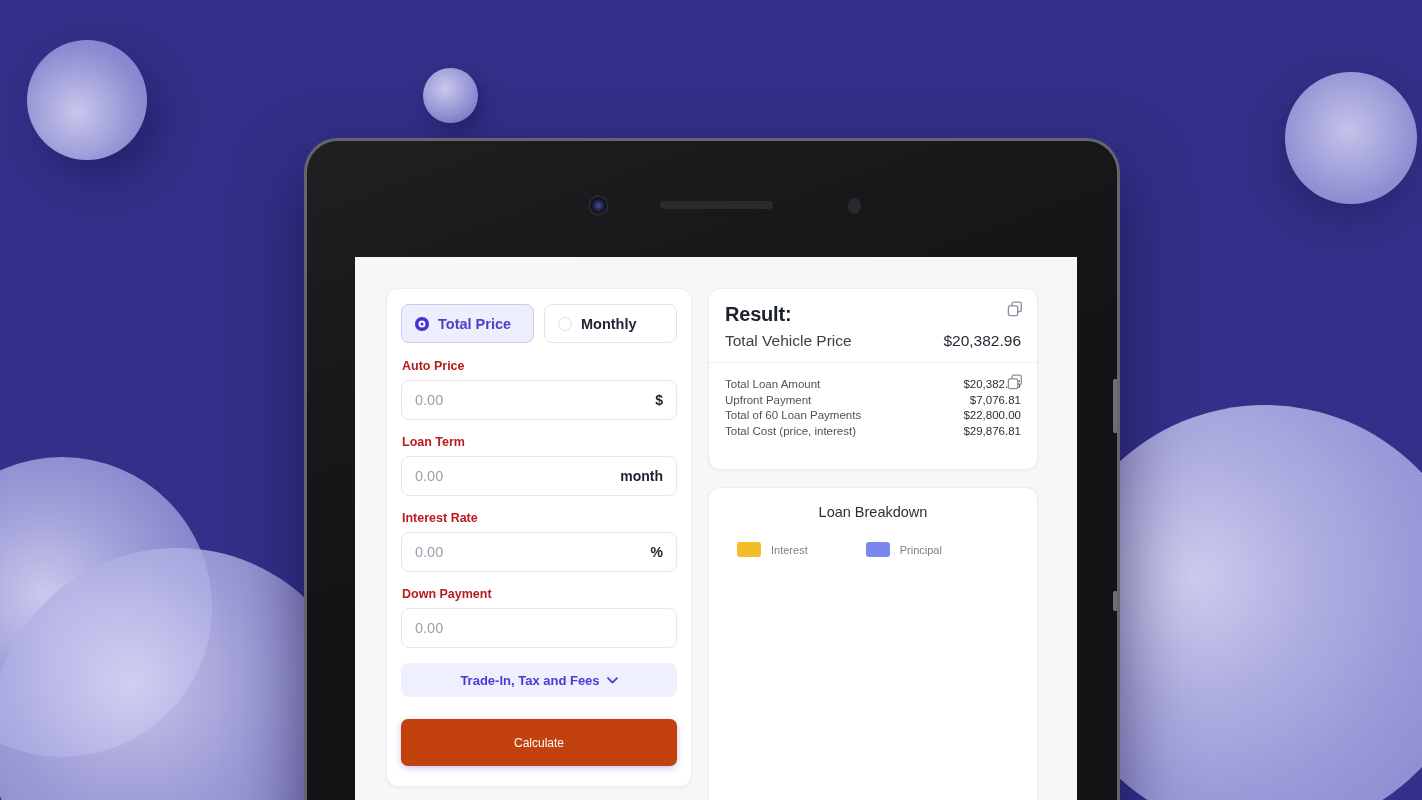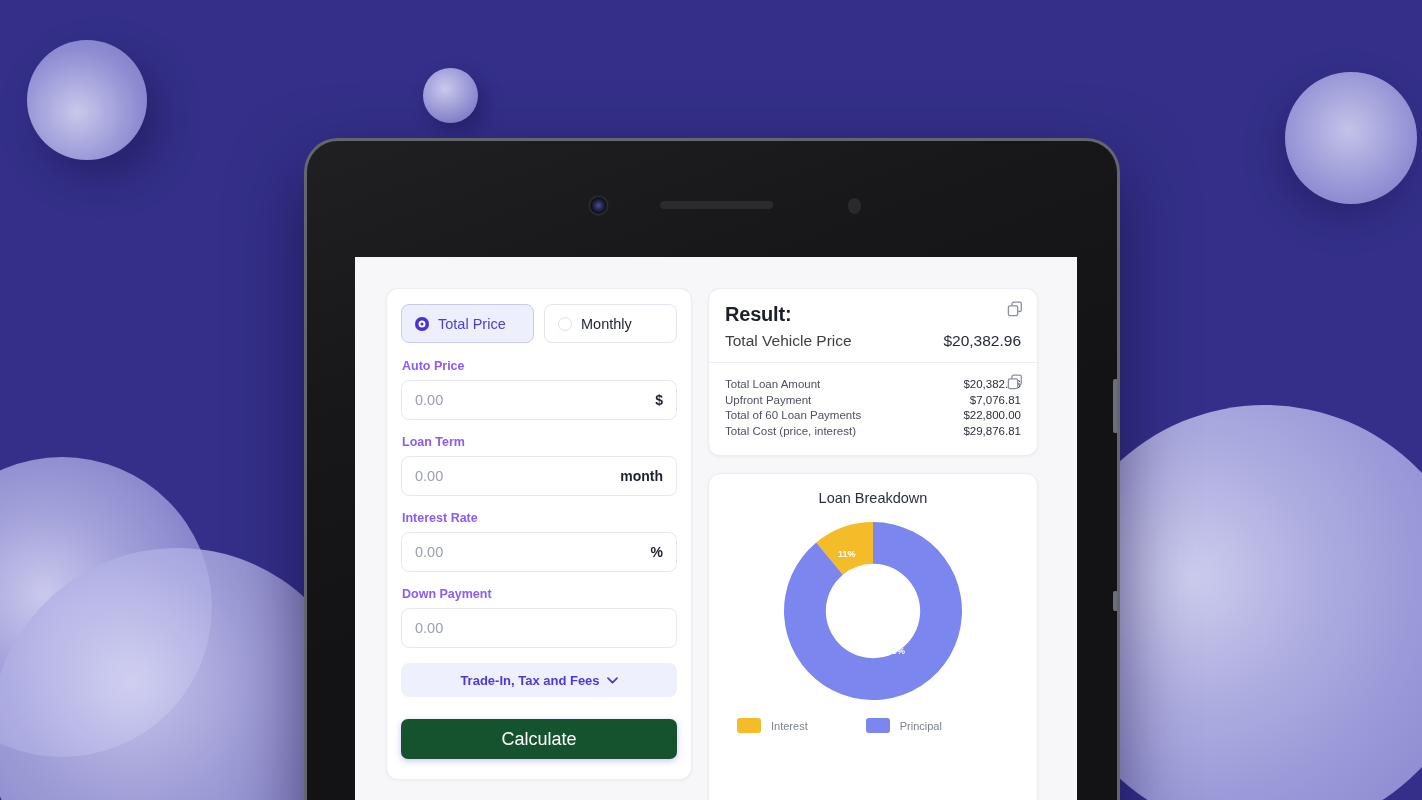"Total Price" .mode-opt { font-weight: none -> bold }
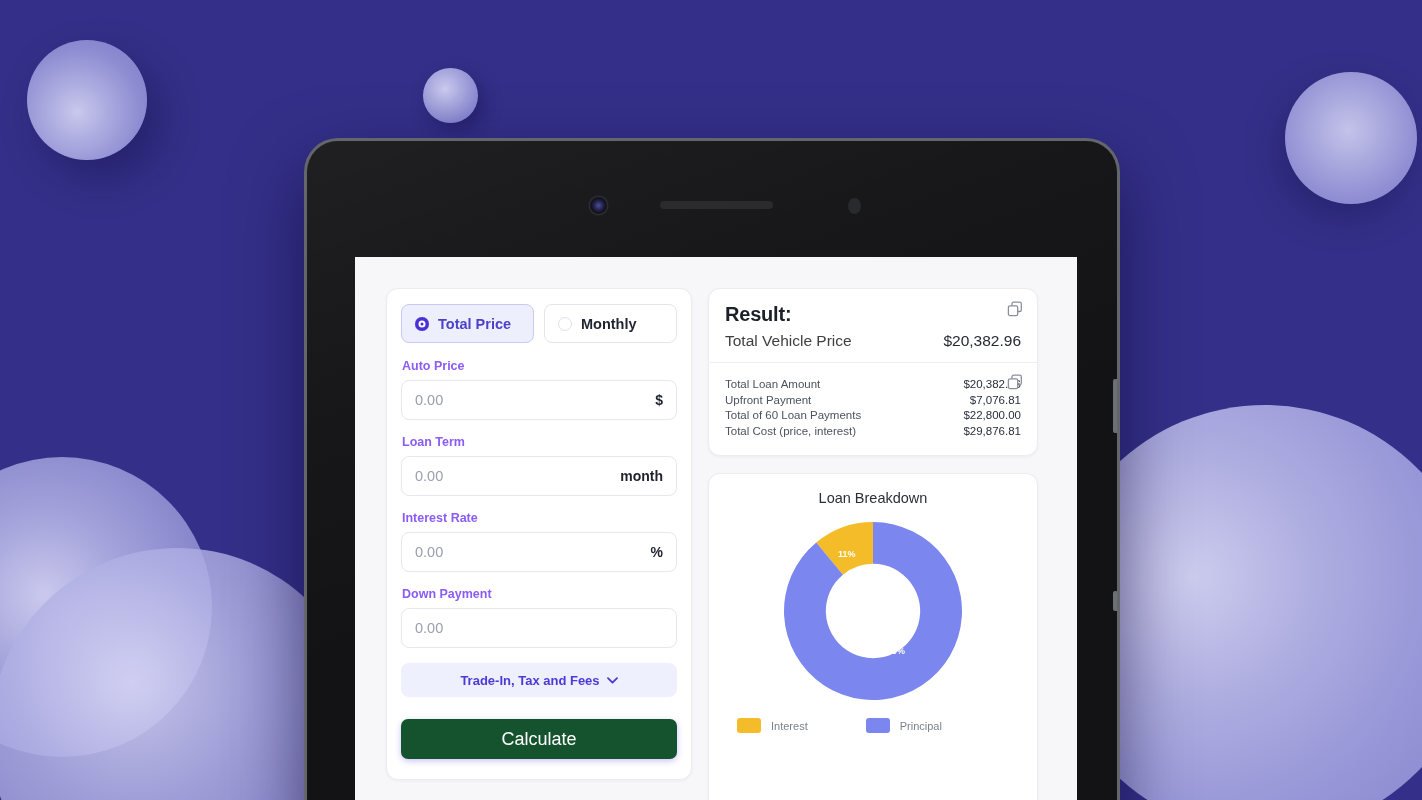"Auto Price" .field-label { color: #8b5cf6 -> #b91c1c }
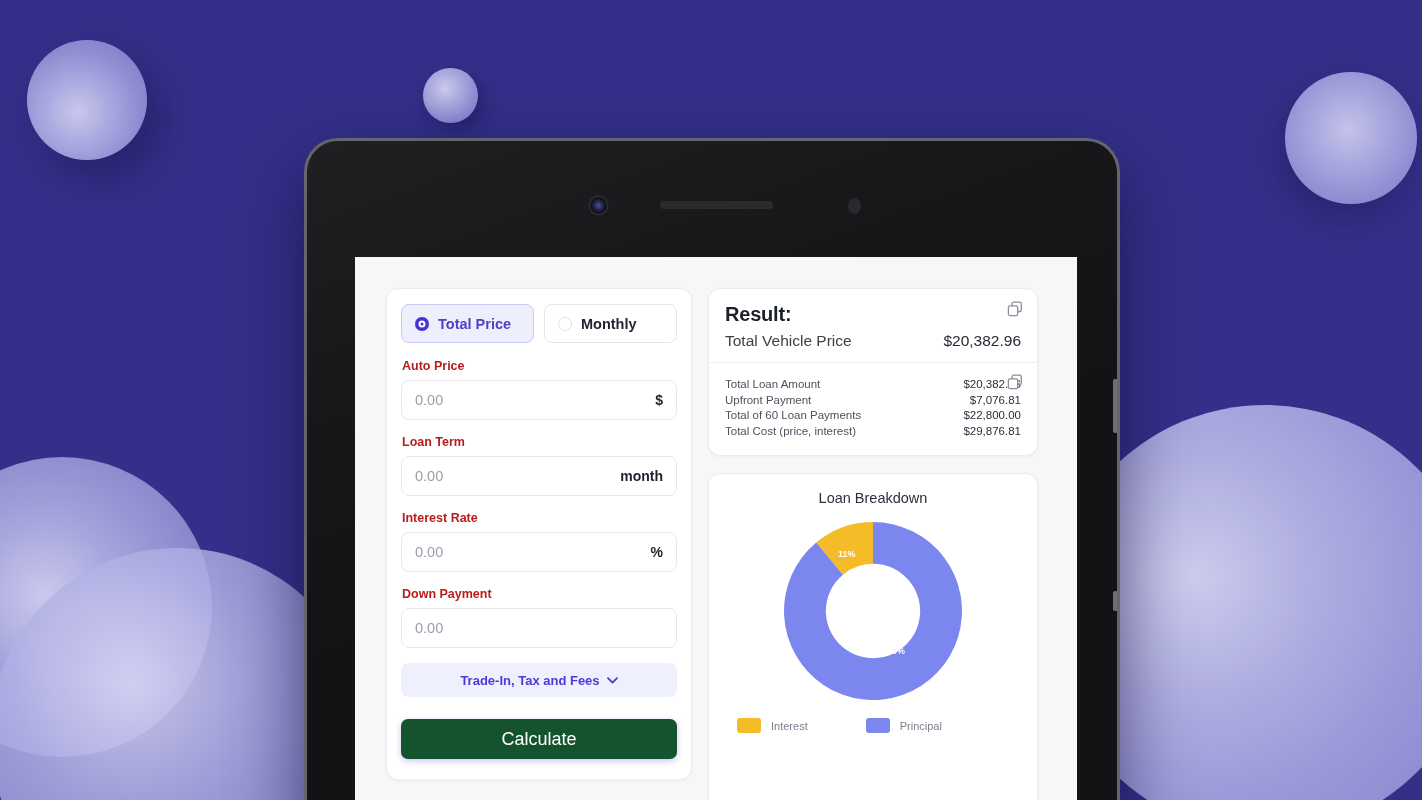"Total Loan Amount" .result-rows { padding: 14px 16px 16px -> 14px 16px 30px }
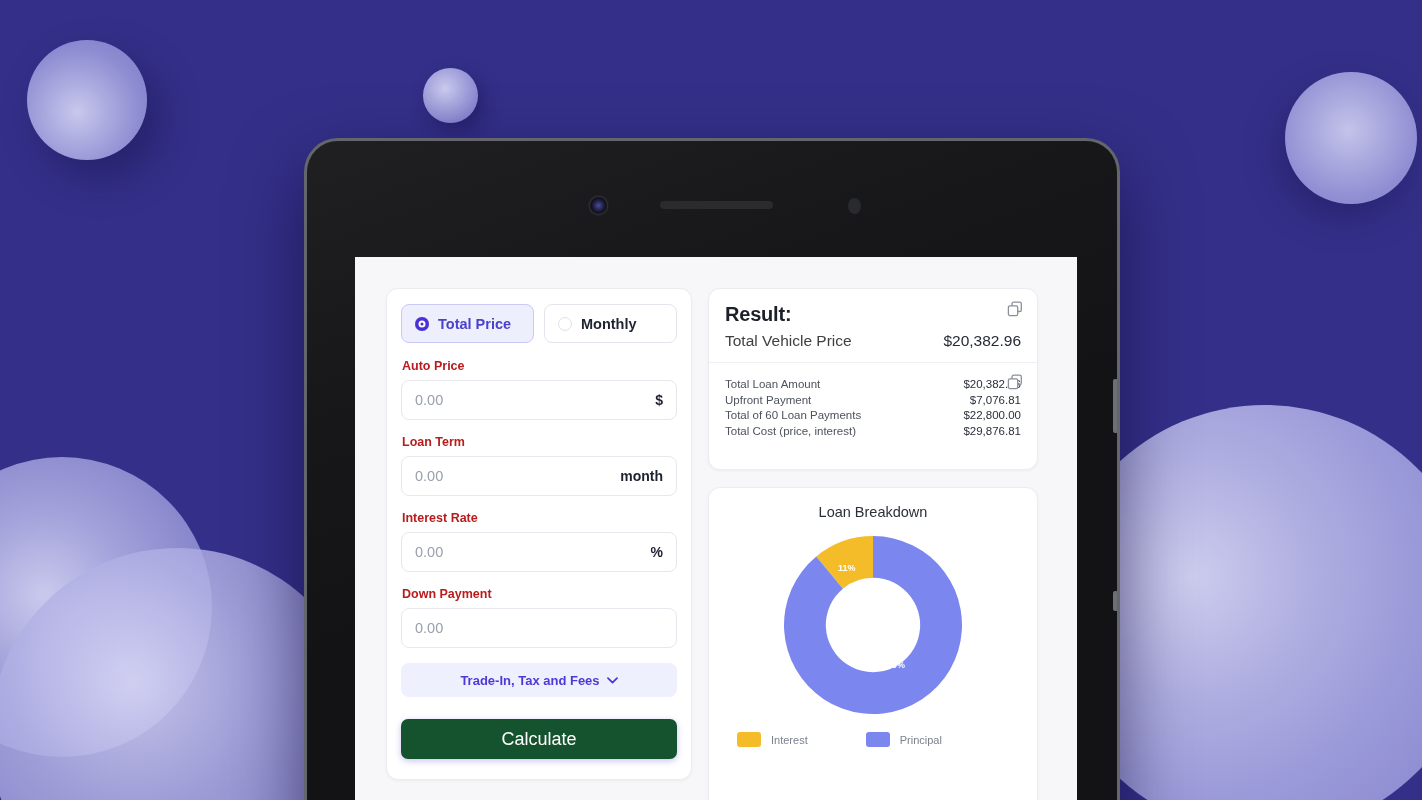"11%" div { html: <div> <svg> <g> <path></path> <path></path> </g> </svg> <span>11%</span> <span>89%</span> </div> -> none }
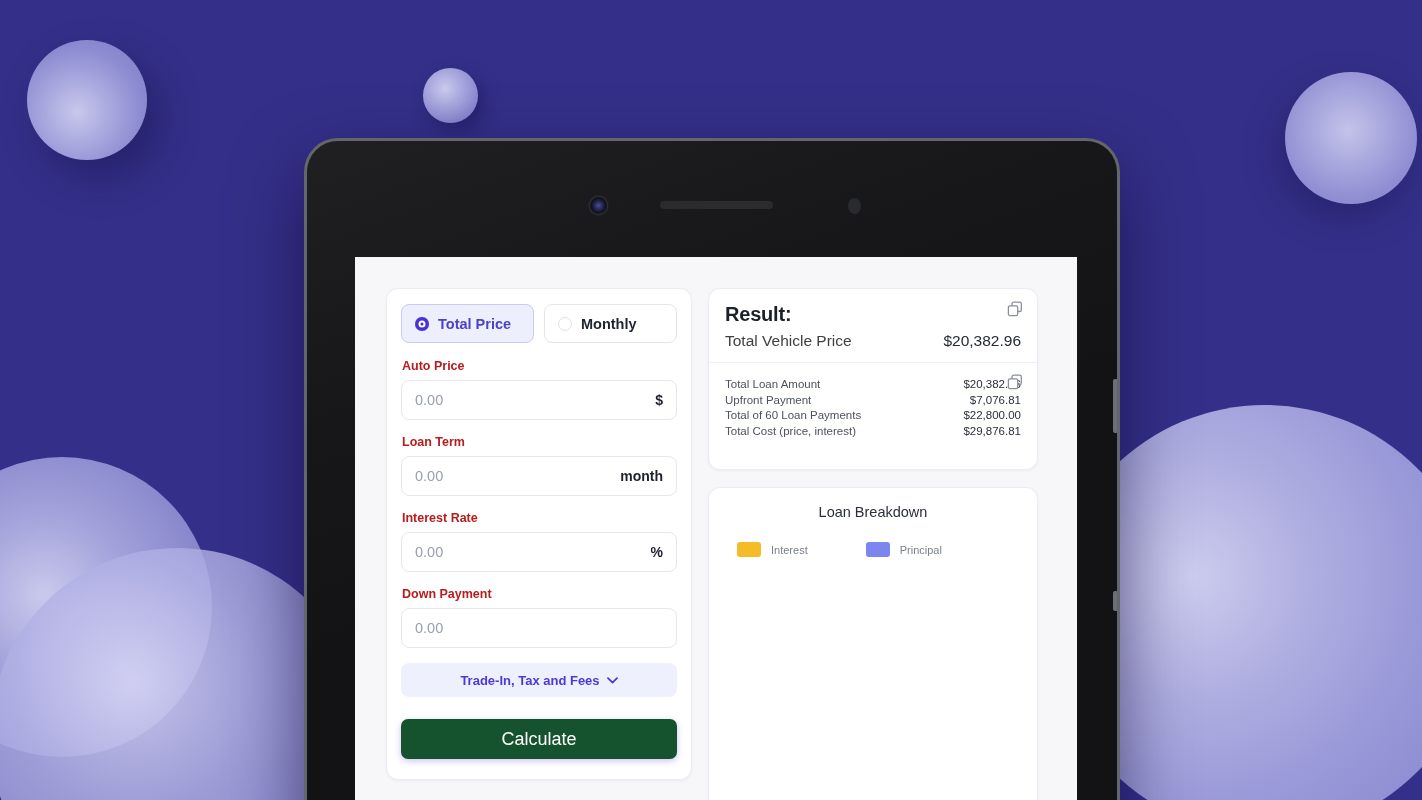"Calculate" #calc-btn { background: #14532d -> #c2410c; font-size: 18px -> 12px; height: 40px -> 47px }
